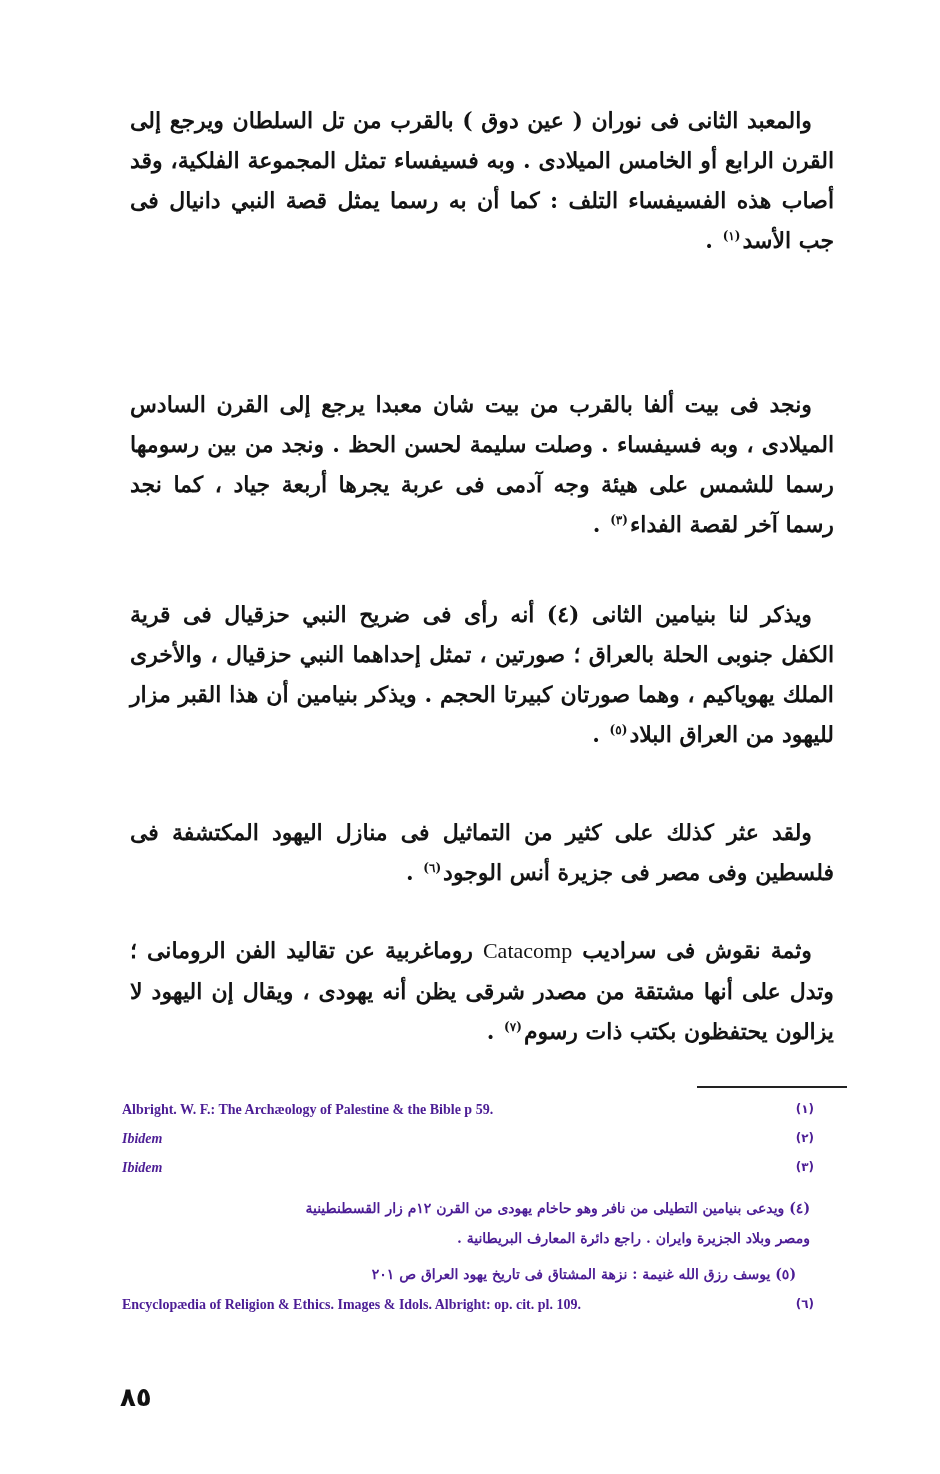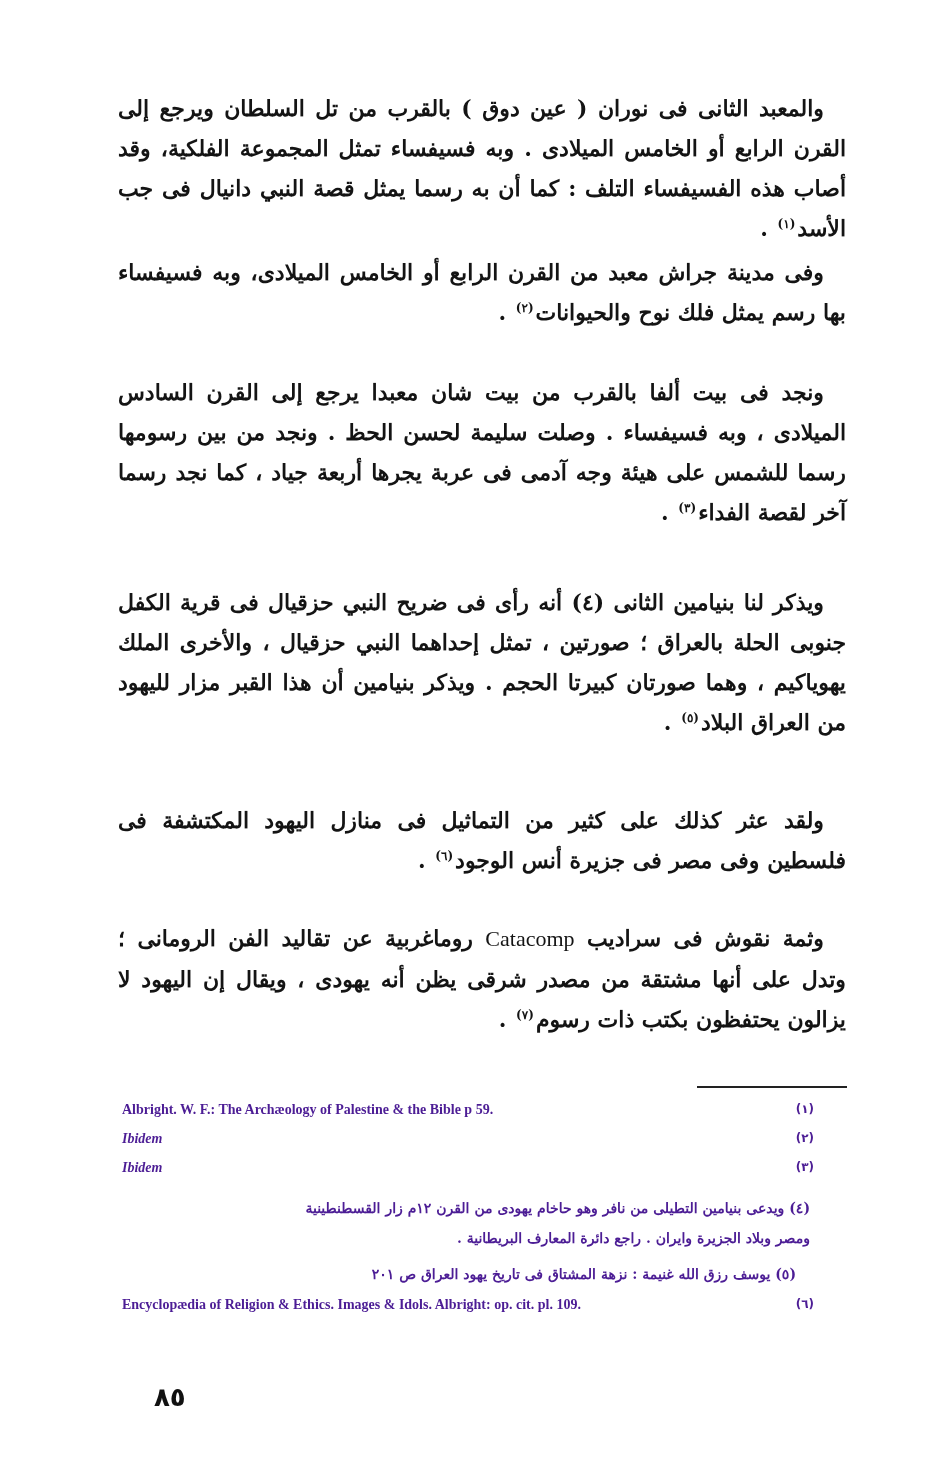"والمعبد الثانى فى نوران (" .para { margin: 0 -> 12px }
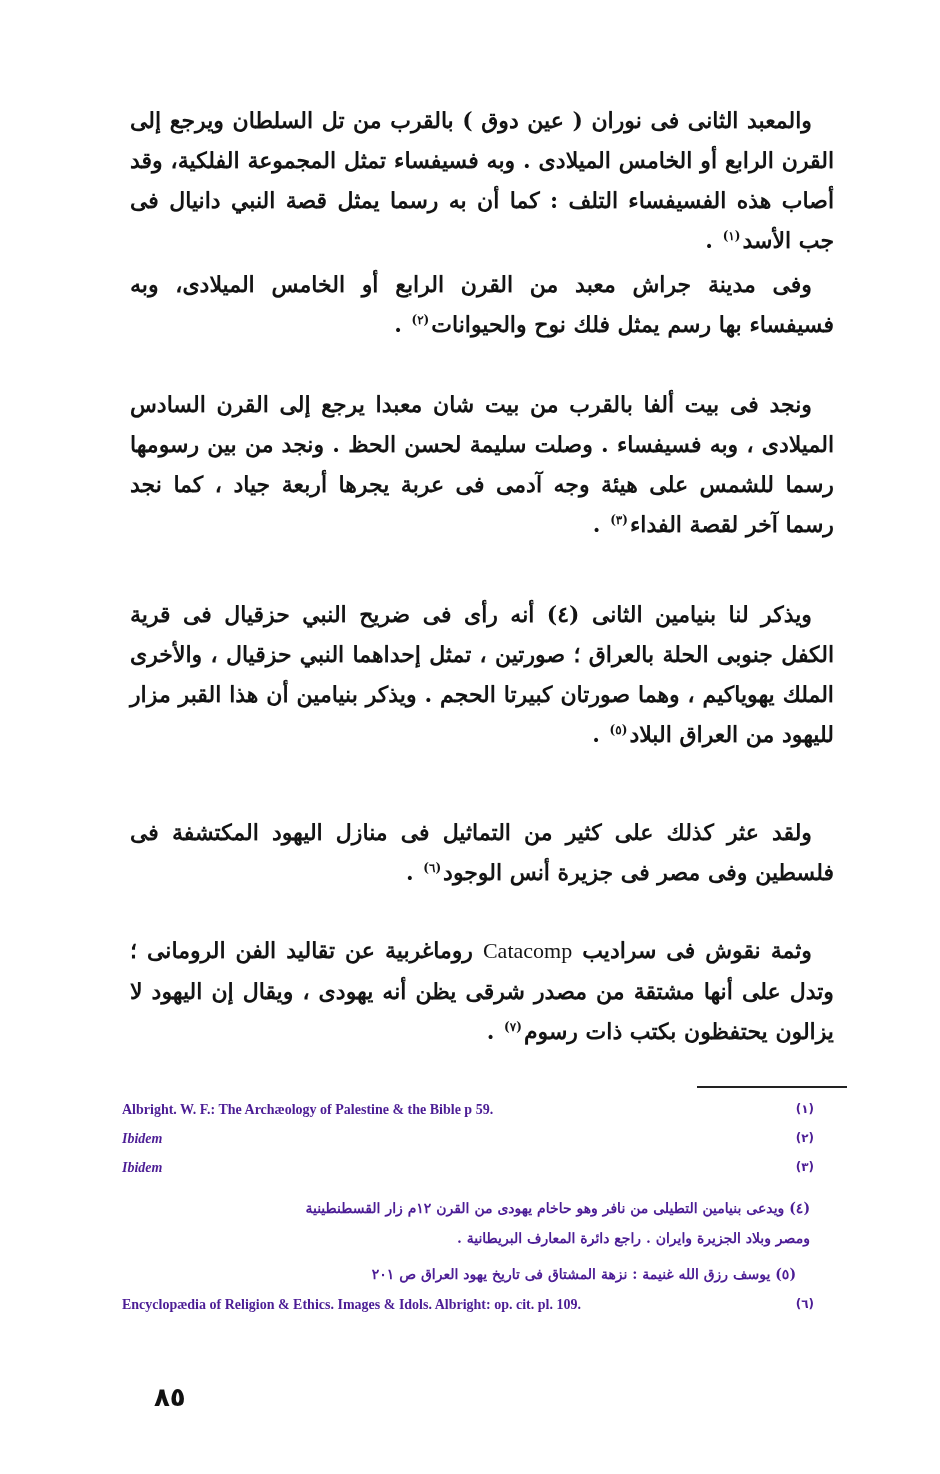"وفى مدينة جراش معبد من" div.body-text { html: <div> <p> <span></span><span>وفى مدينة جراش معبد من القرن الرابع أو الخامس الميلادى، وبه فسيفساء</span> <span>بها رسم يمثل فلك نوح والحيوانات</span><sup>(٢)</sup><span> .</span> </p> </div> -> none }
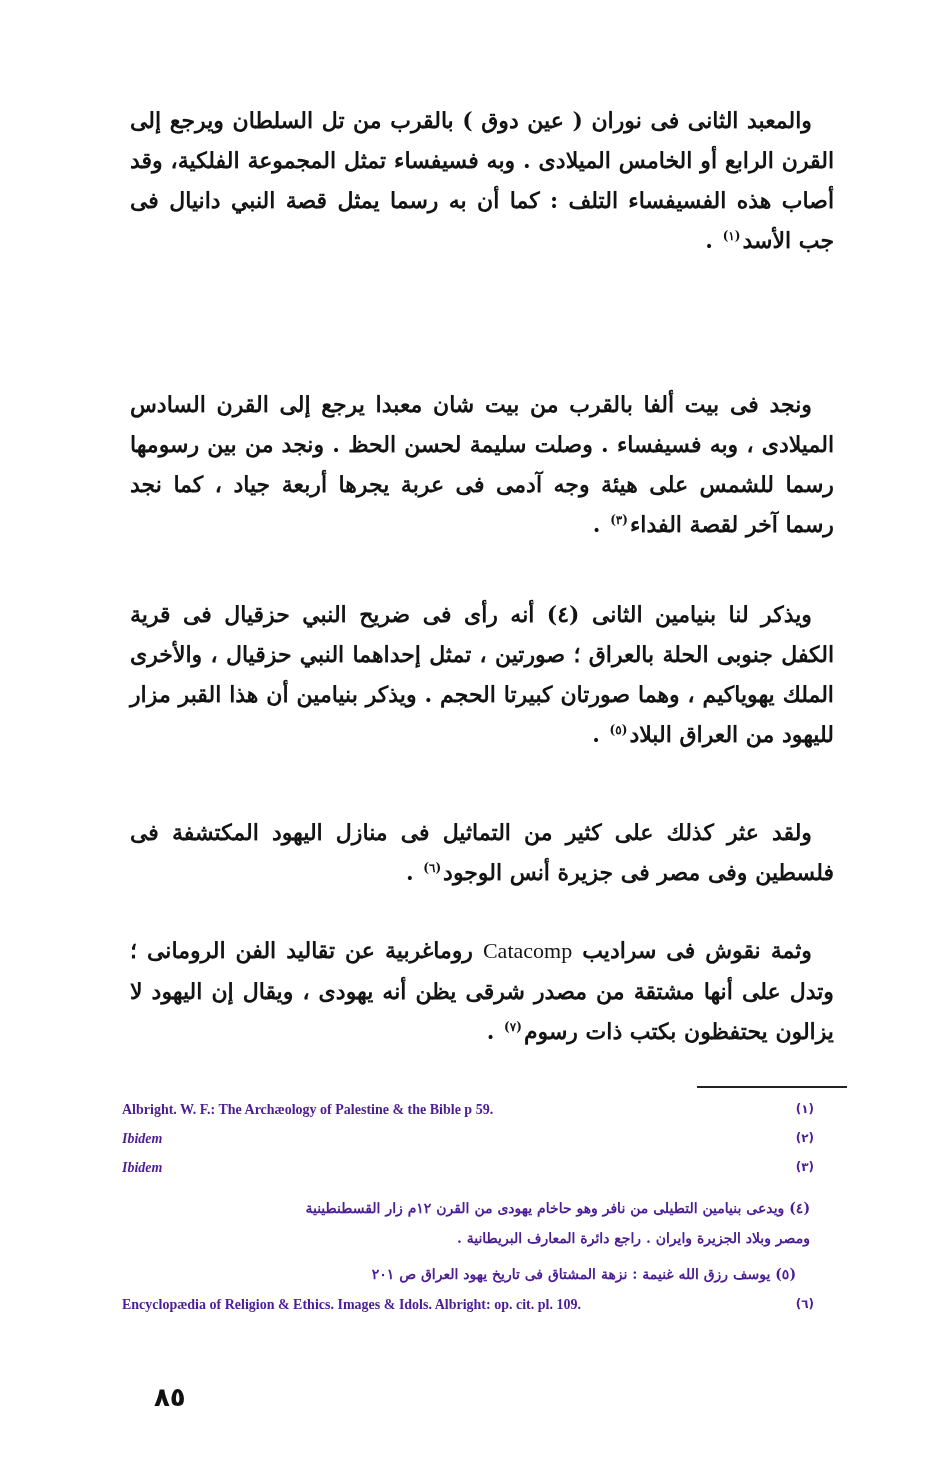"٨٥" .pagenum { margin-left: 34px -> none }
